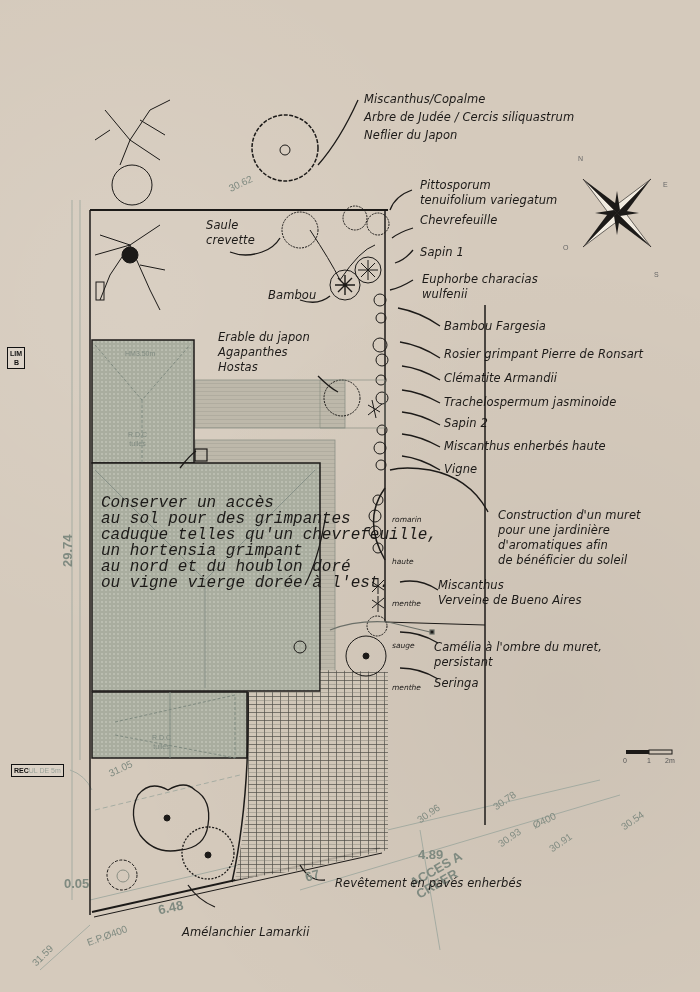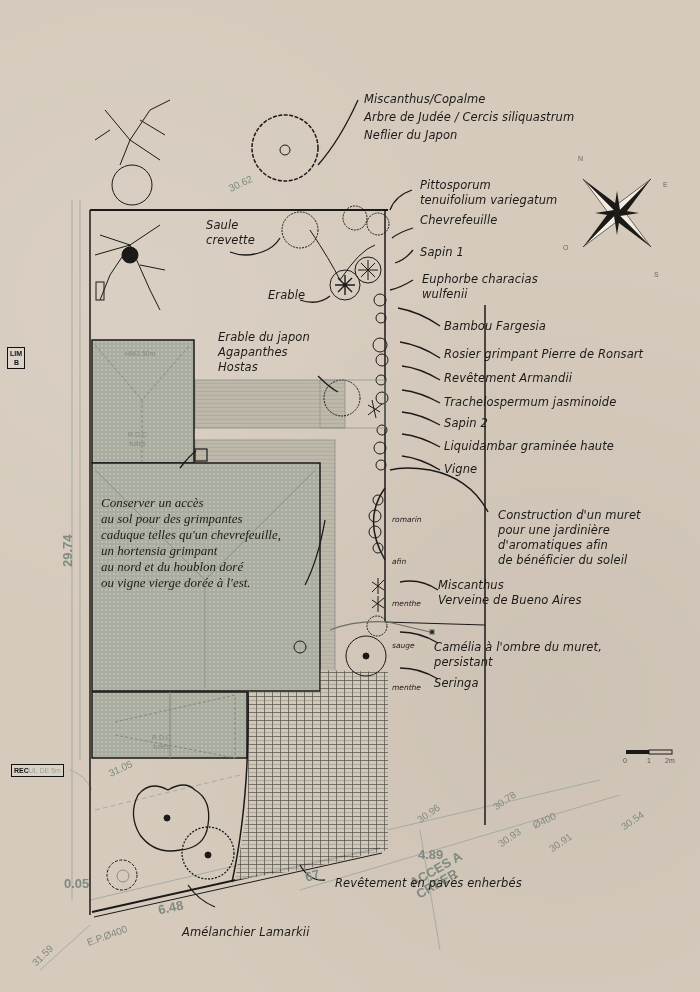"Erable" div.label { text: Erable -> Bambou }
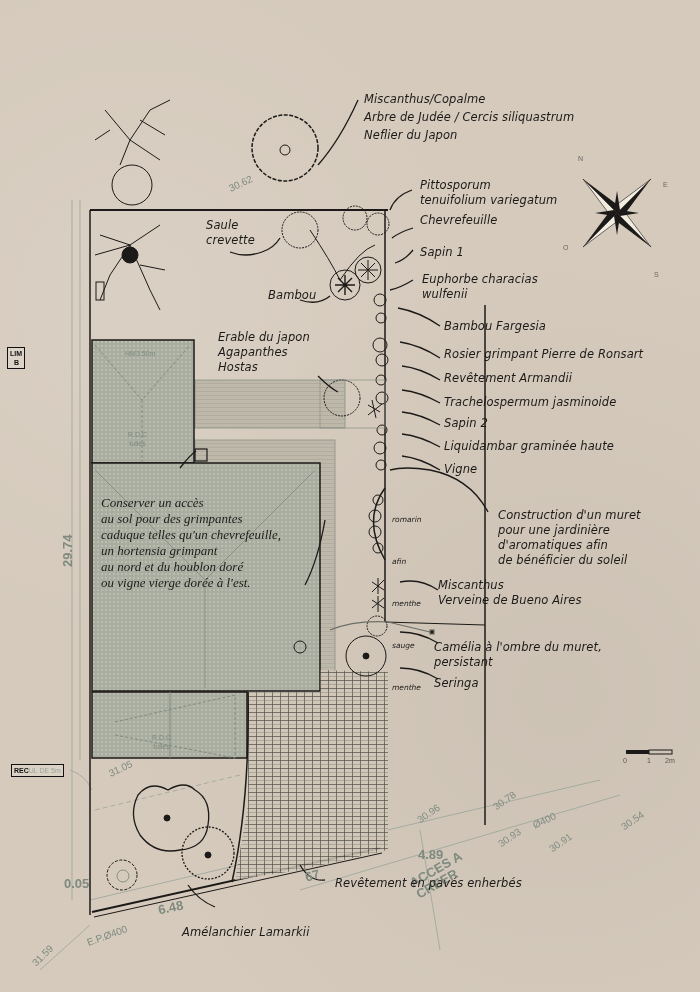"Revêtement Armandii" div.label { text: Revêtement -> Clématite }
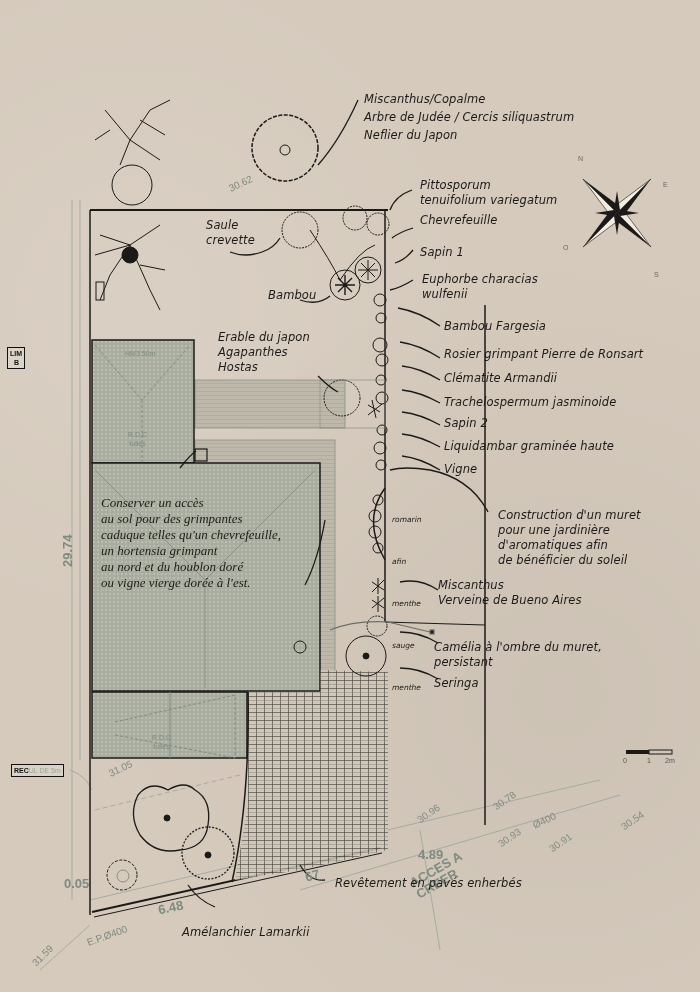"Liquidambar graminée haute" div.label { text: Liquidambar graminée -> Miscanthus enherbés }
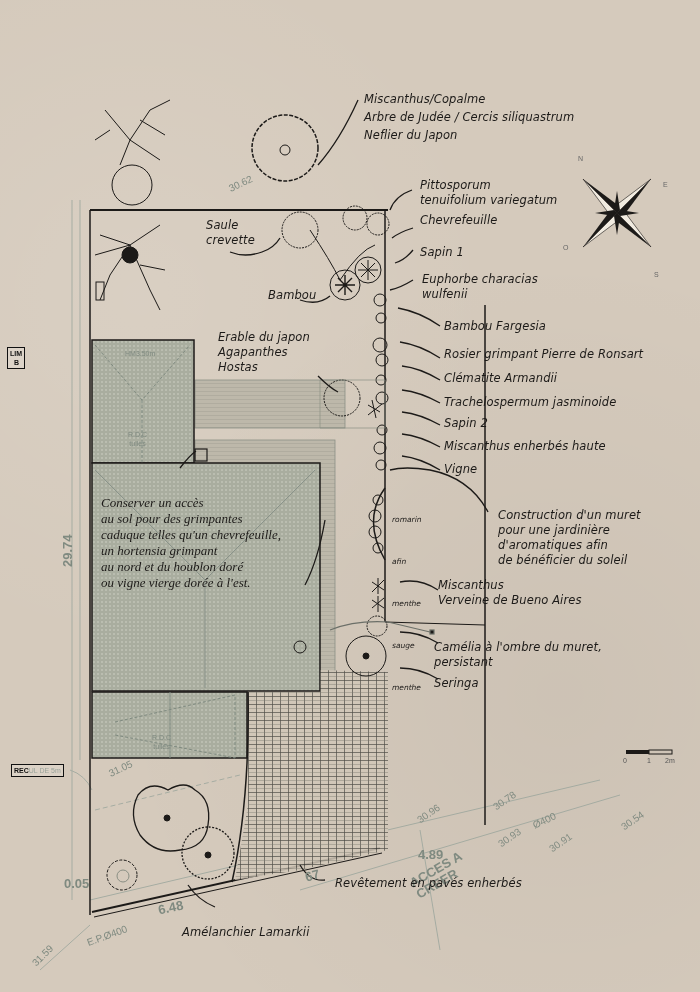"Conserver un accès" .note { font-family: Liberation Serif, serif -> Liberation Mono, monospace; font-size: 13px -> 16px }
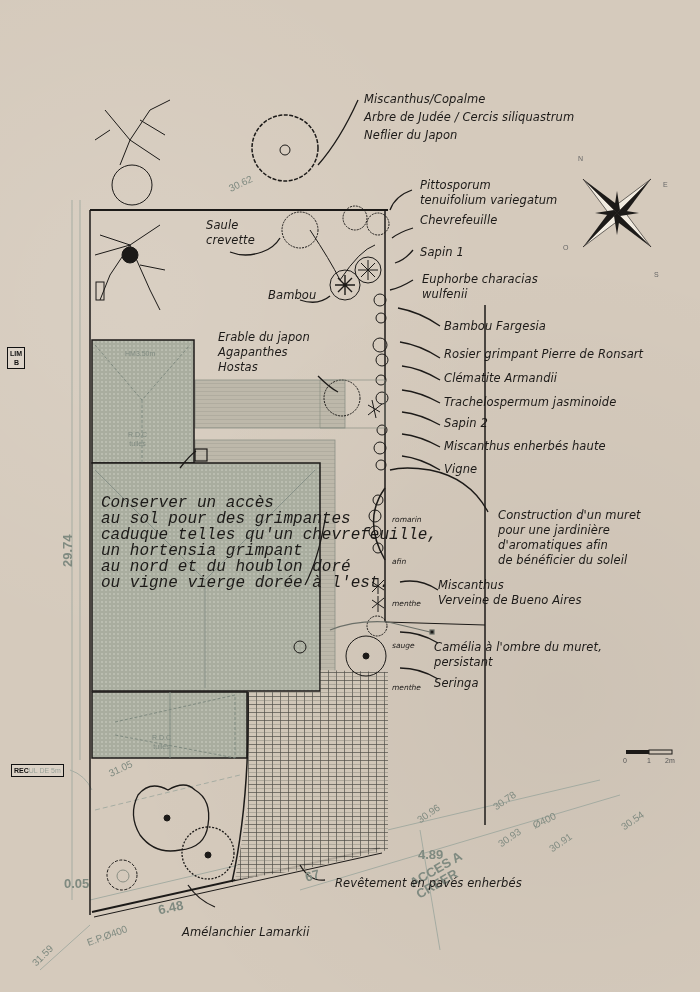"afin" div { text: afin -> haute }
